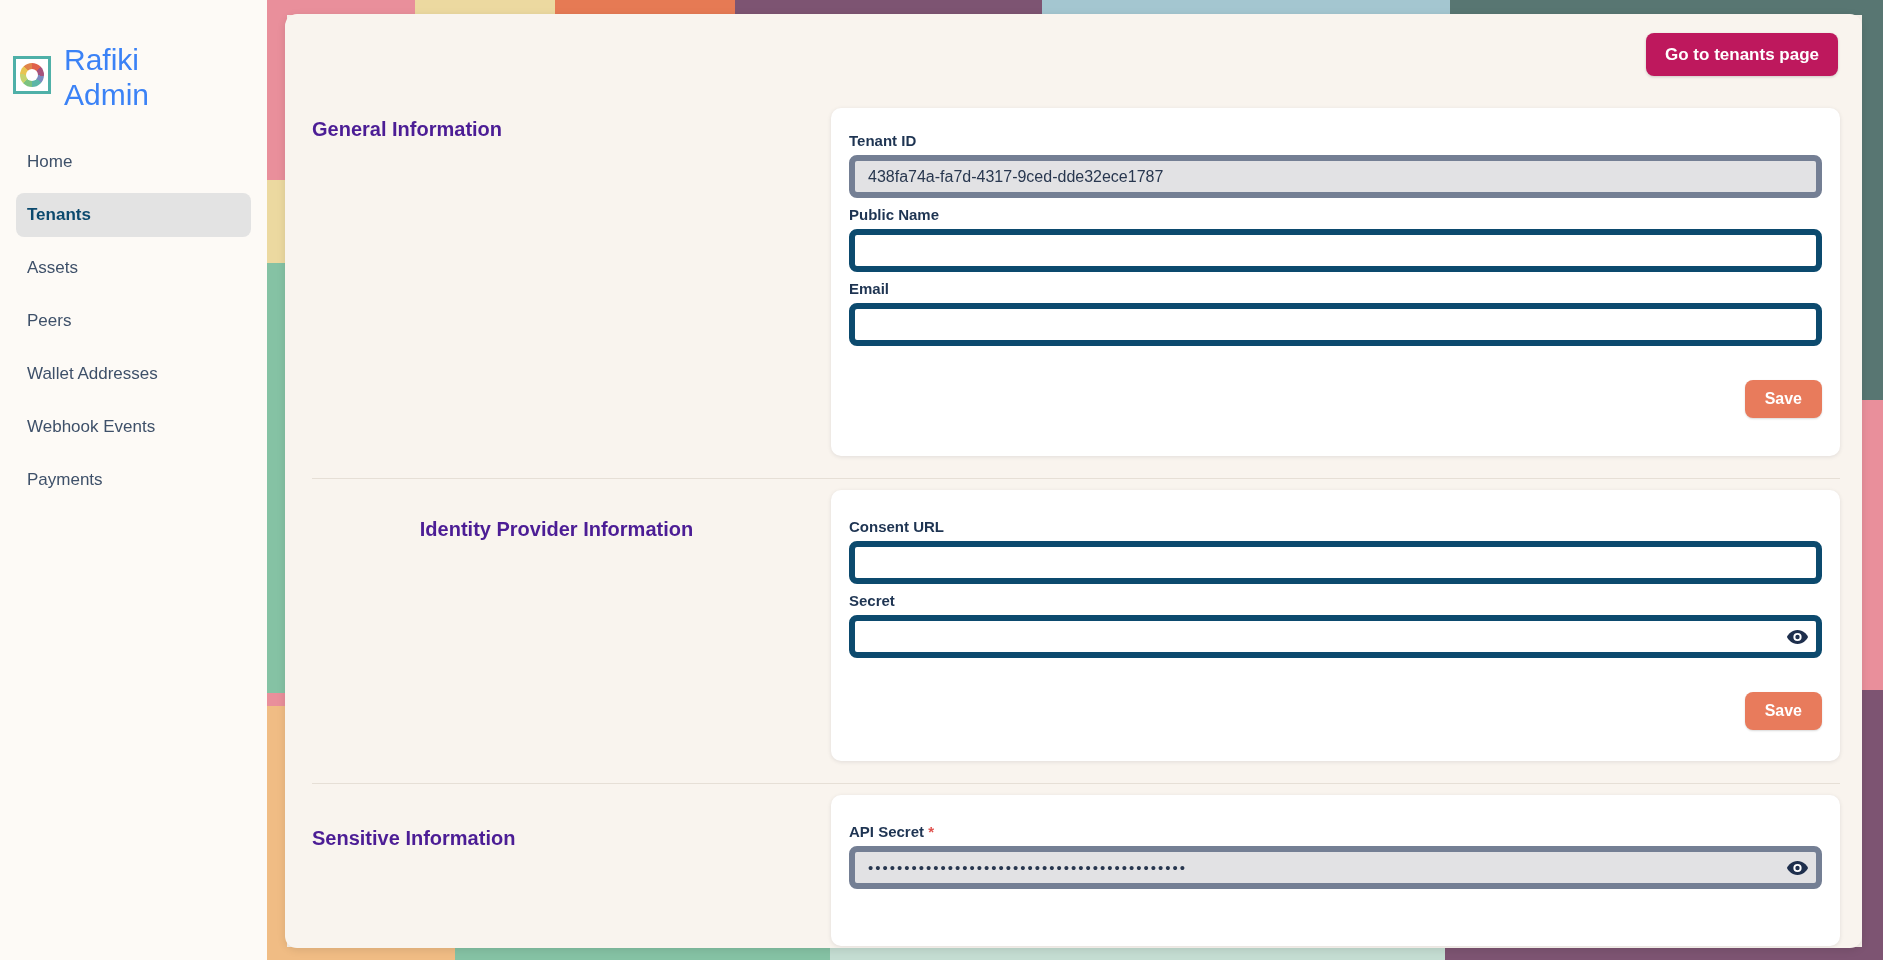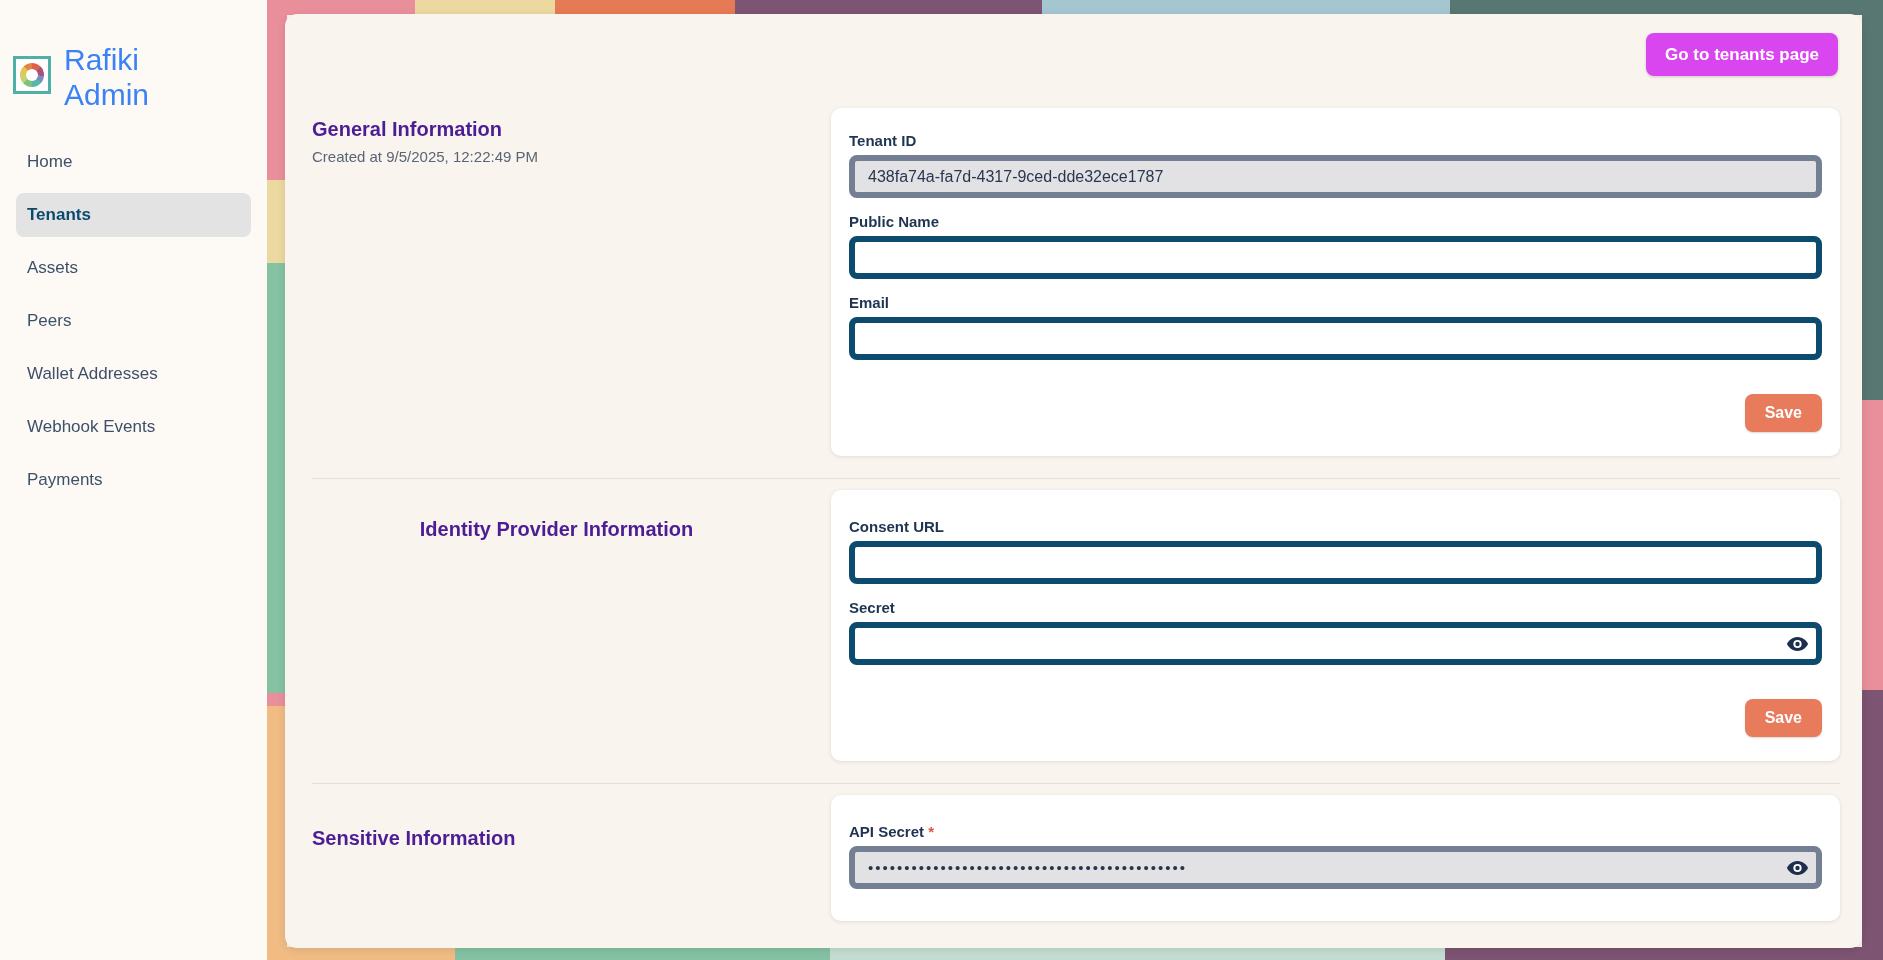"Go to tenants page" .go-btn { background: #d946ef -> #be185d }
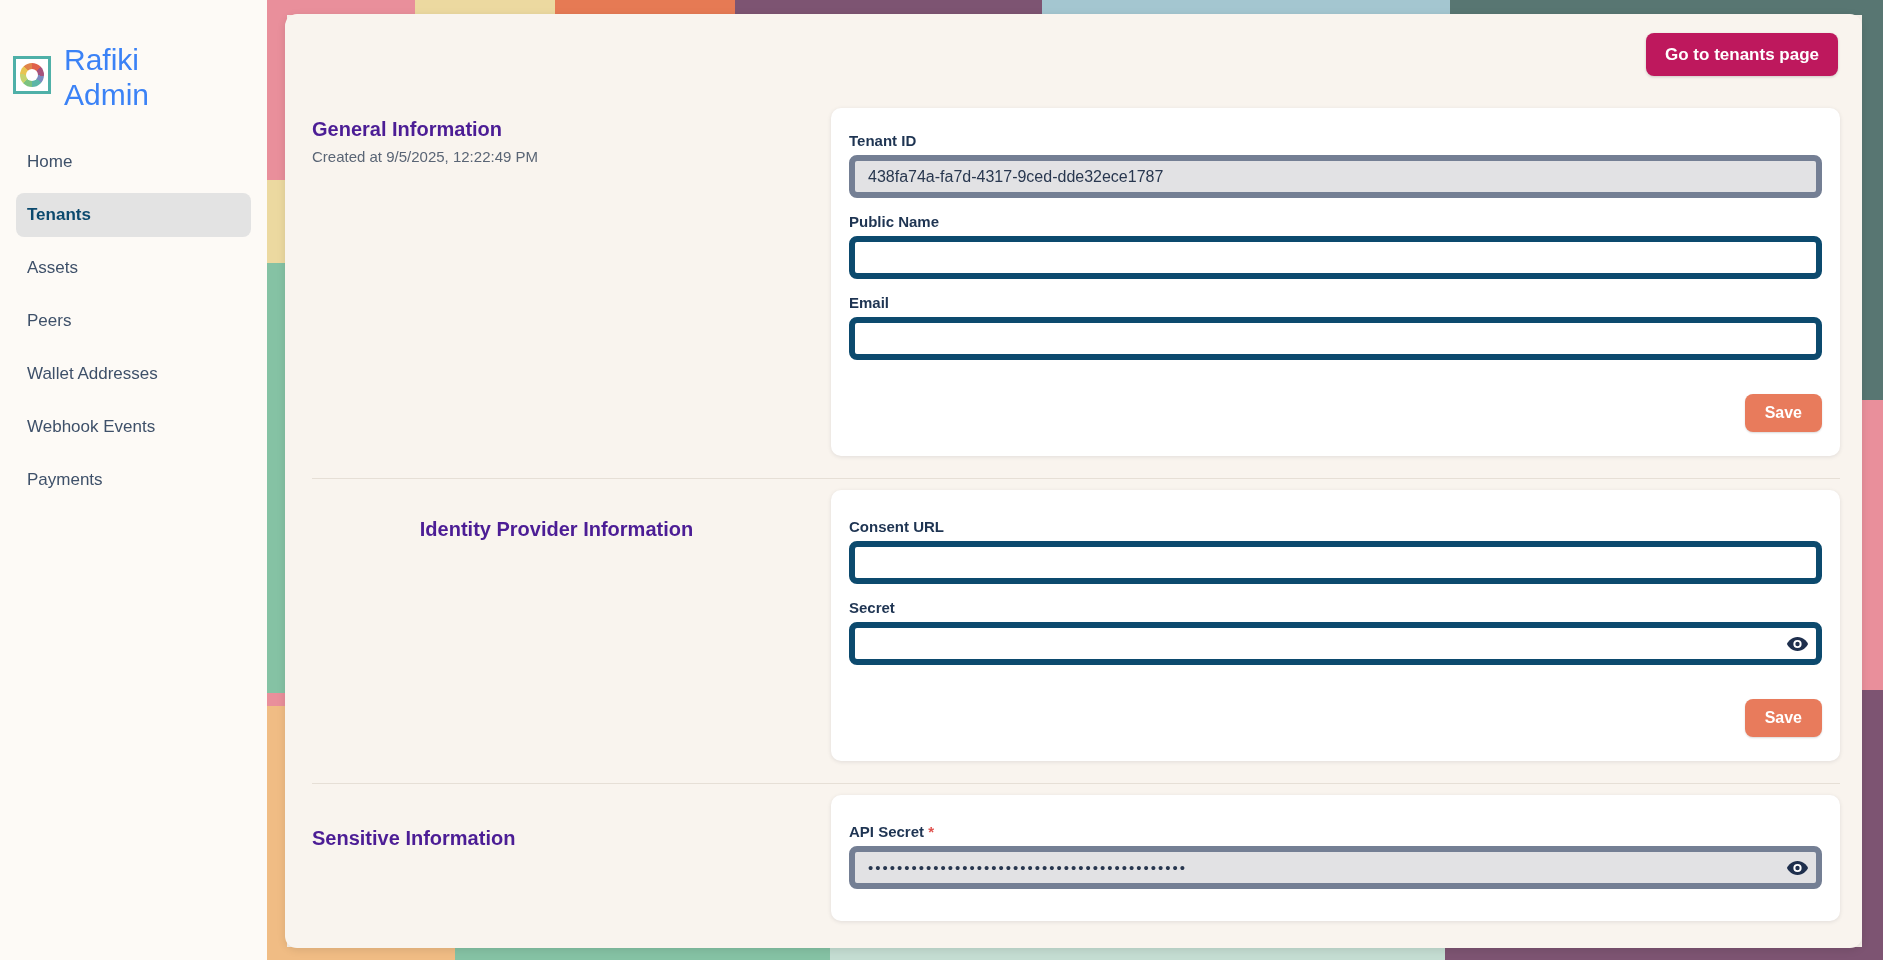"Tenant ID" .fld { margin-bottom: 15px -> 8px }
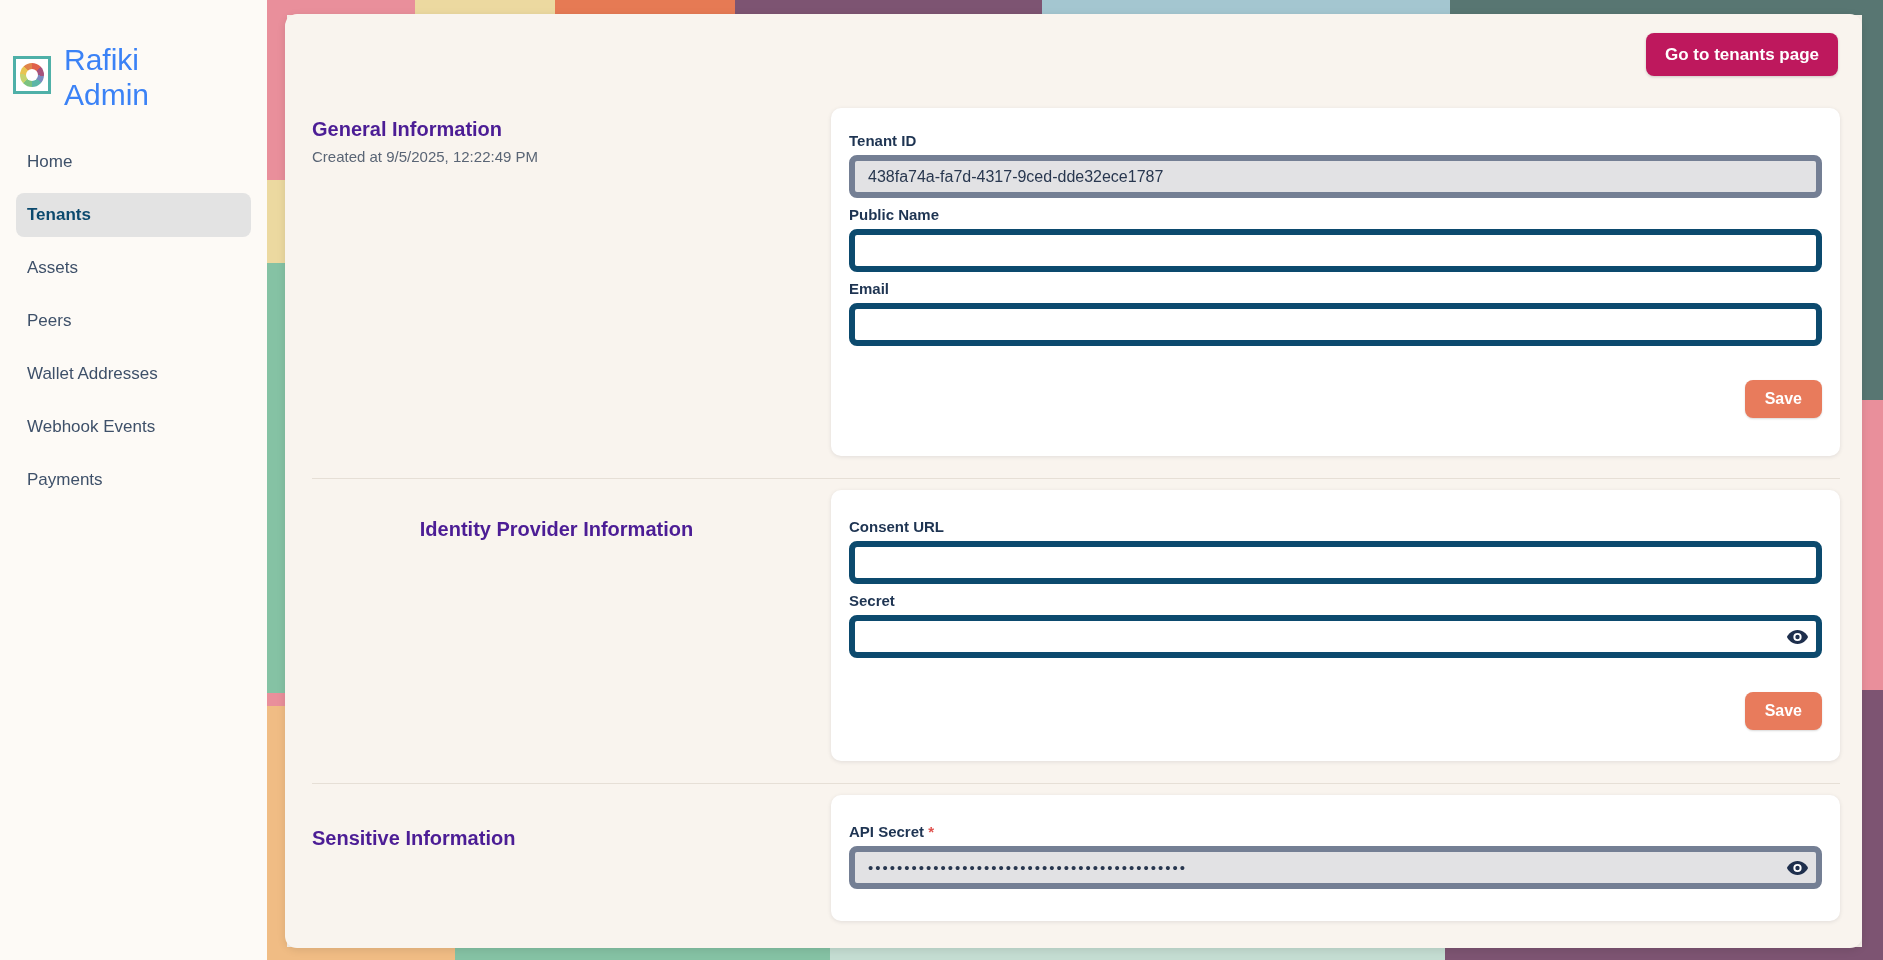"Created at 9/5/2025, 12:22:49 PM" div.sec-sub { html: <div>Created at 9/5/2025, 12:22:49 PM</div> -> none }
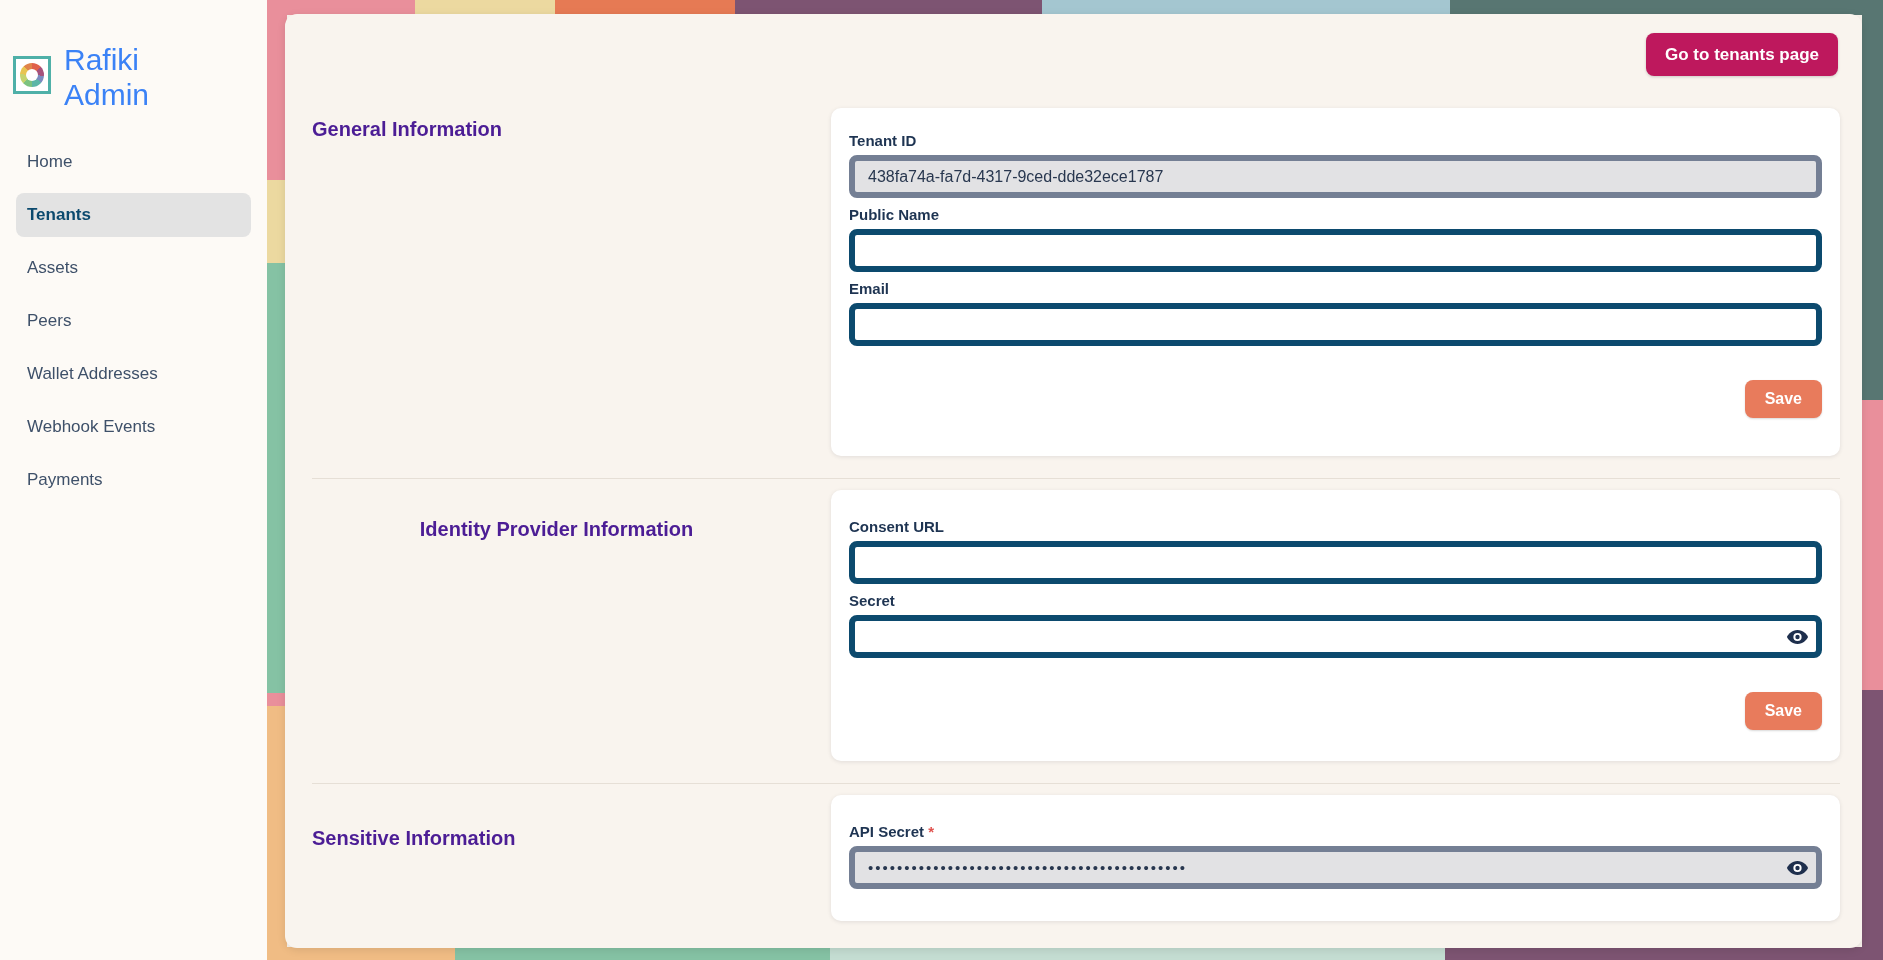"API Secret *" .panel.p3 { height: 126px -> 151px }
